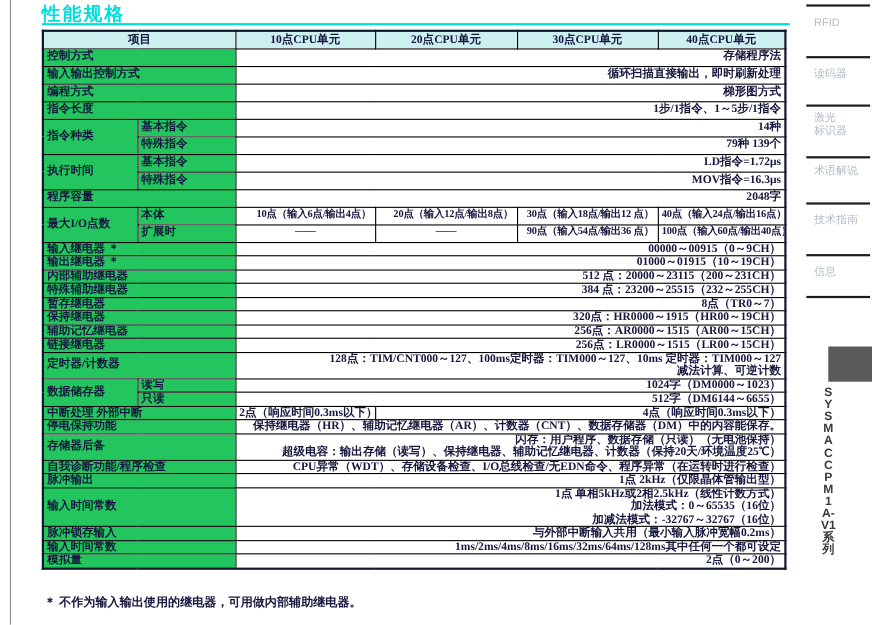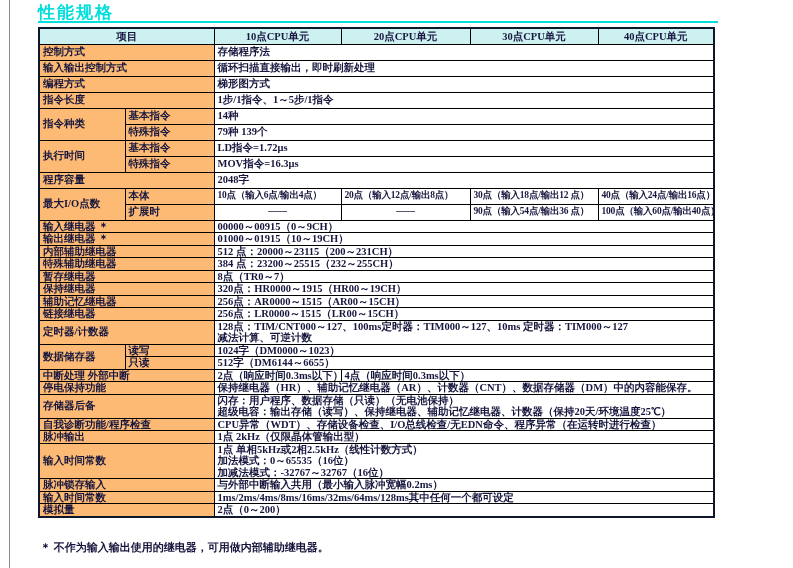"RFID" div.sidebar { html: none -> <div> <div></div> <div>RFID</div> <div></div> <div>读码器</div> <div></div> <div> <div>激光</div> <div>标识器</div> </div> <div></div> <div>术语解说</div> <div></div> <div>技术指南</div> <div></div> <div>信息</div> <div></div> <div></div> <div>SYSMAC CPM1A-V1系列</div> </div> }
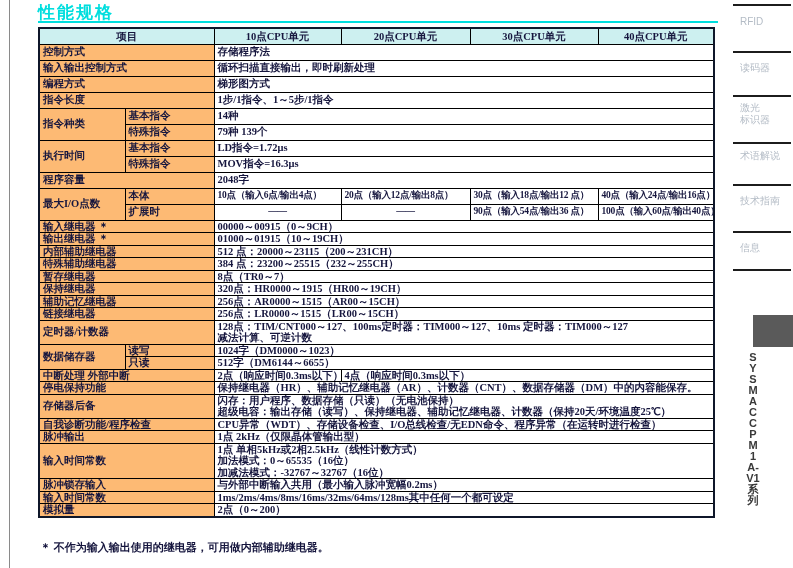"控制方式" td.item { background: #fdba74 -> #22c55e }
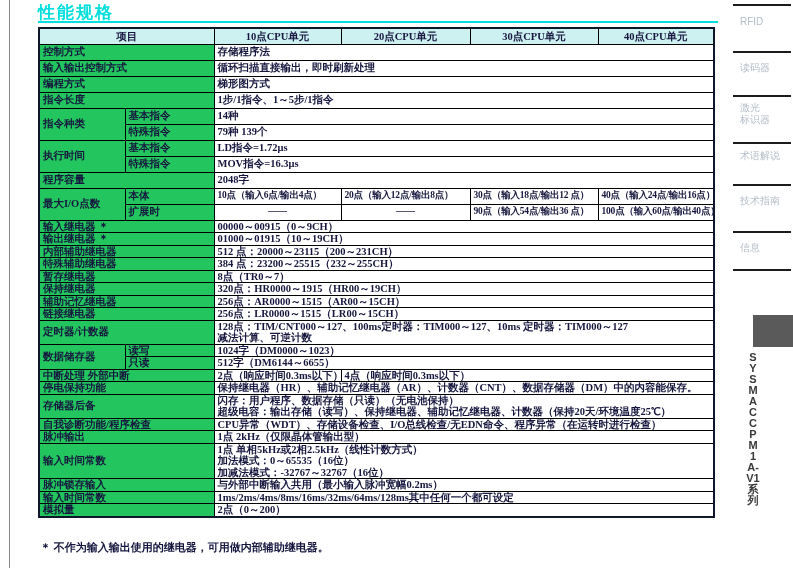"存储程序法" td.val { text-align: left -> right }
